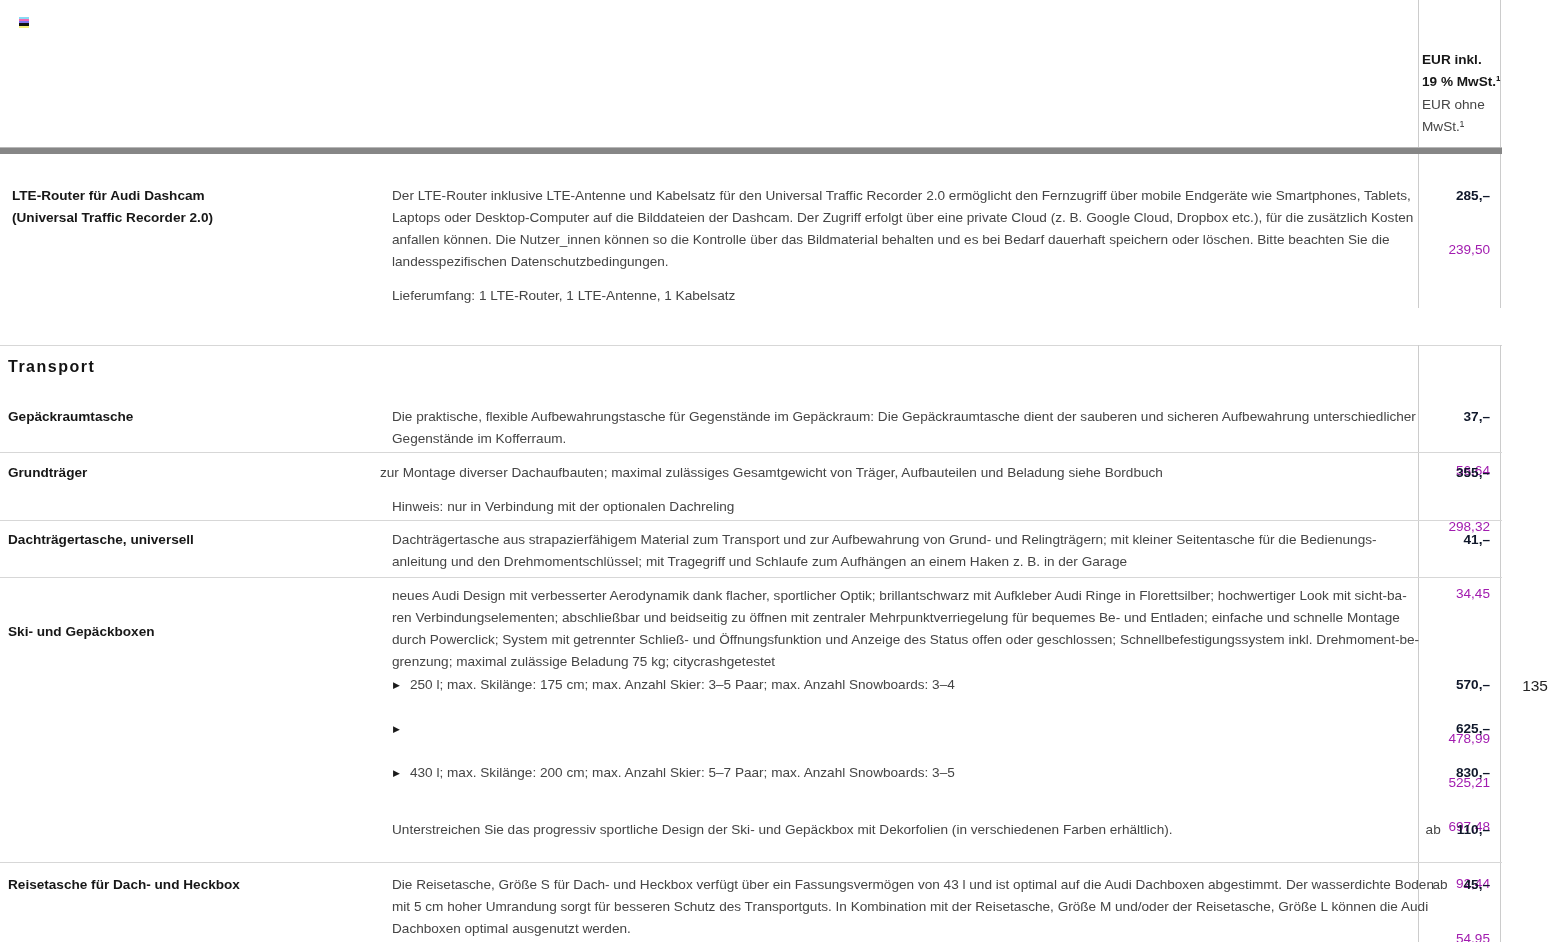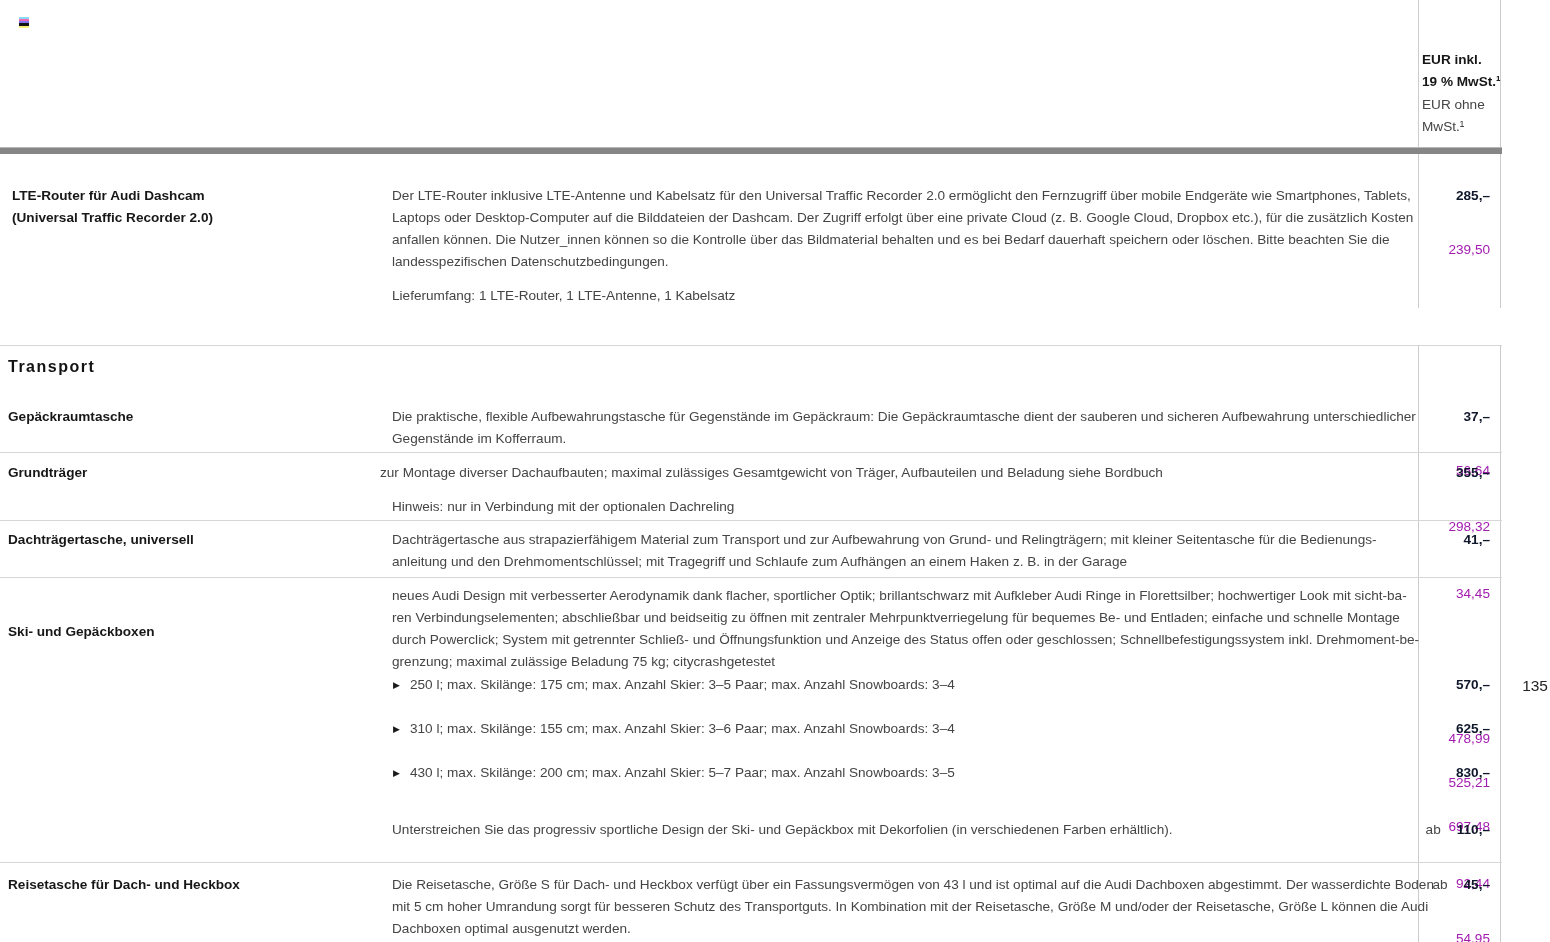"310 l; max. Skilänge: 155" div.abs { html: <div>310 l; max. Skilänge: 155 cm; max. Anzahl Skier: 3–6 Paar; max. Anzahl Snowboards: 3–4</div> -> none }
